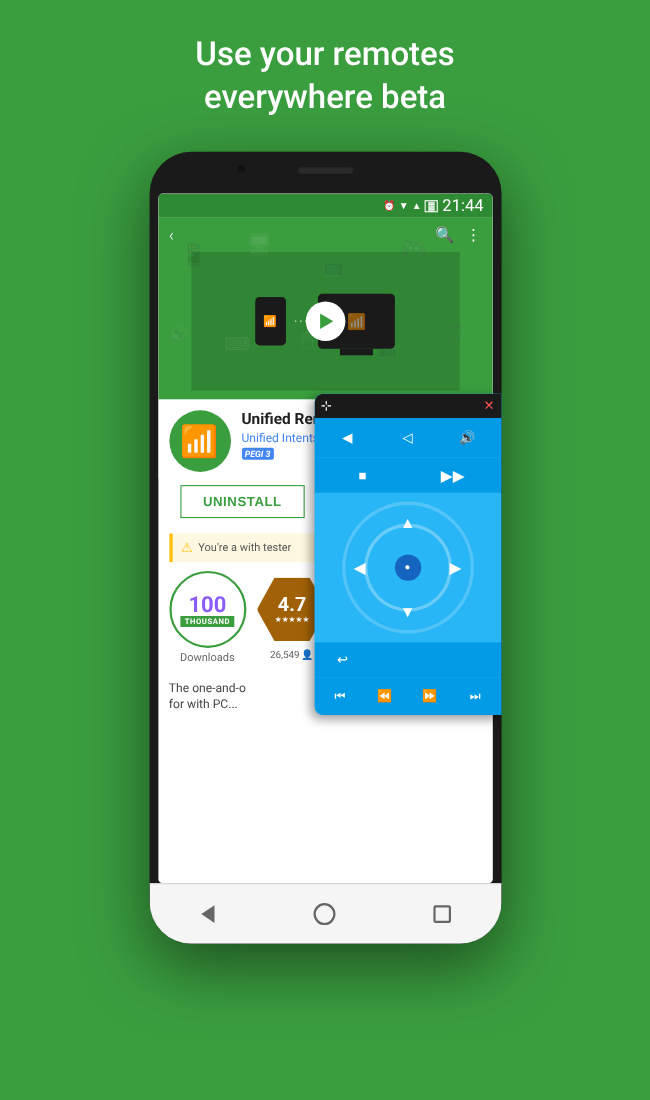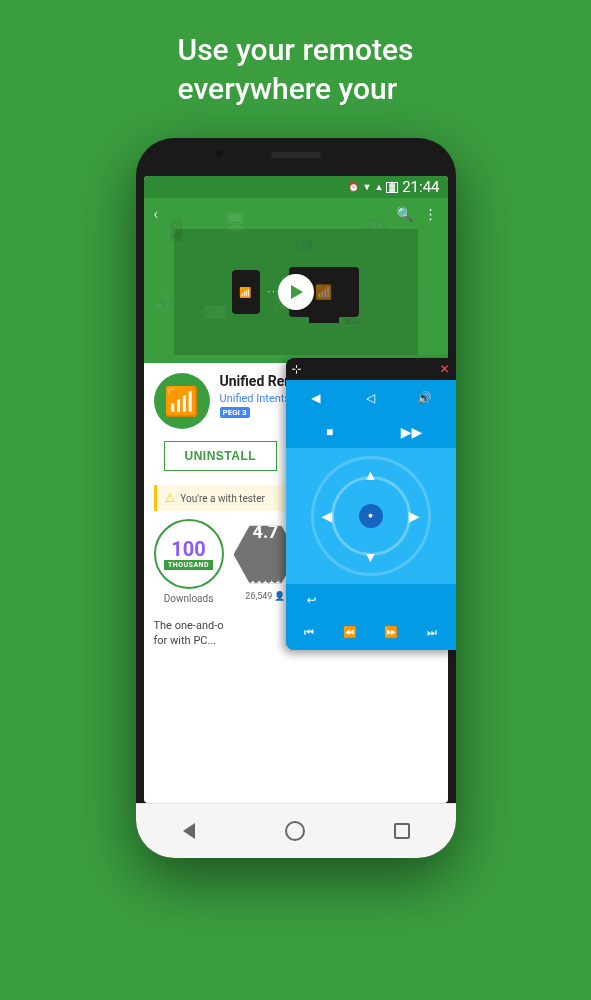"Use your remotes" .headline { text-align: none -> center }
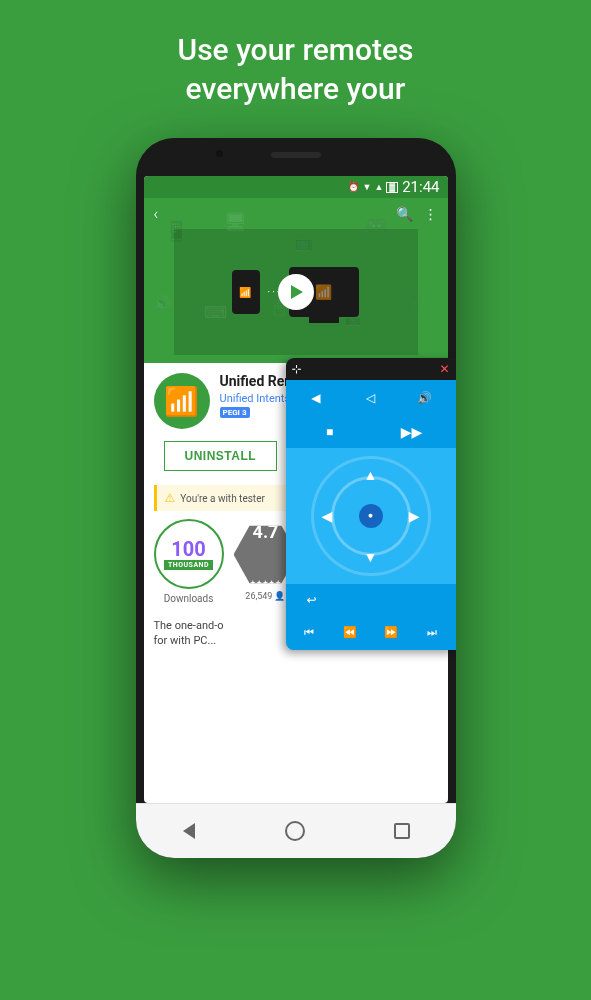"everywhere your" span { text: your -> beta }
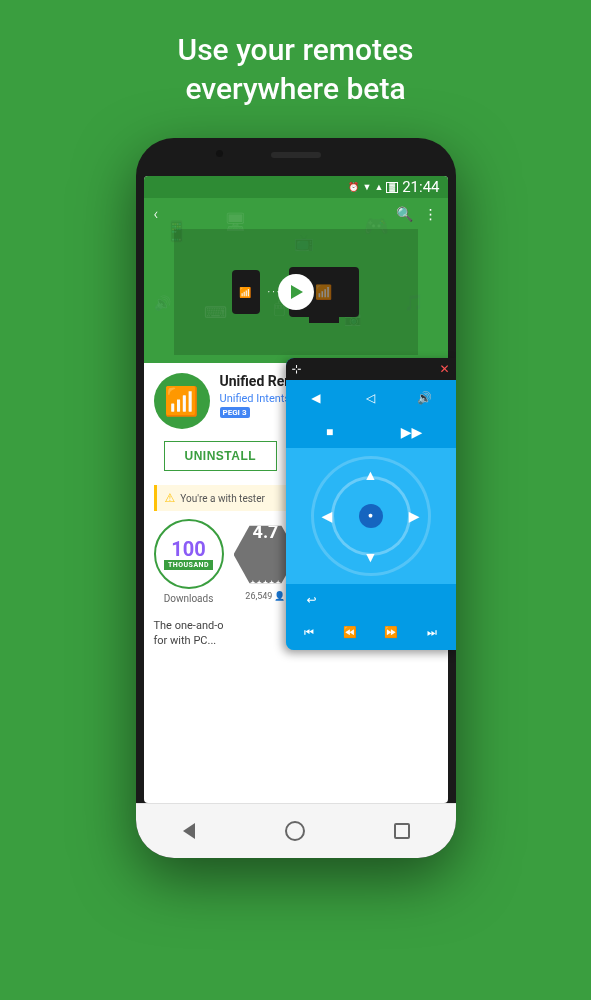"PEGI 3" .pegi { font-style: none -> italic }
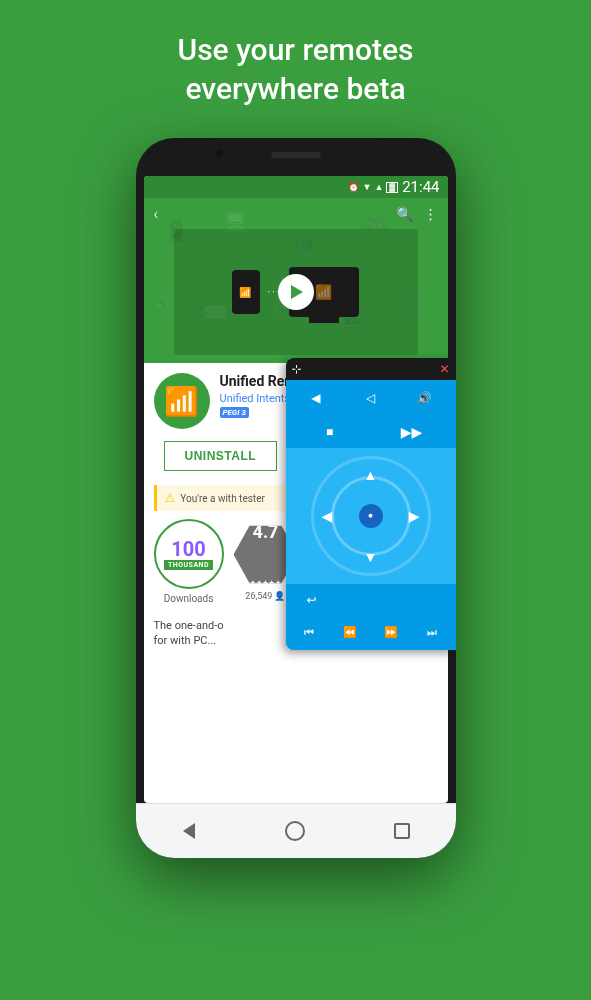"4.7" .hexagon { background: #737373 -> #a16207; justify-content: space-between -> center }
